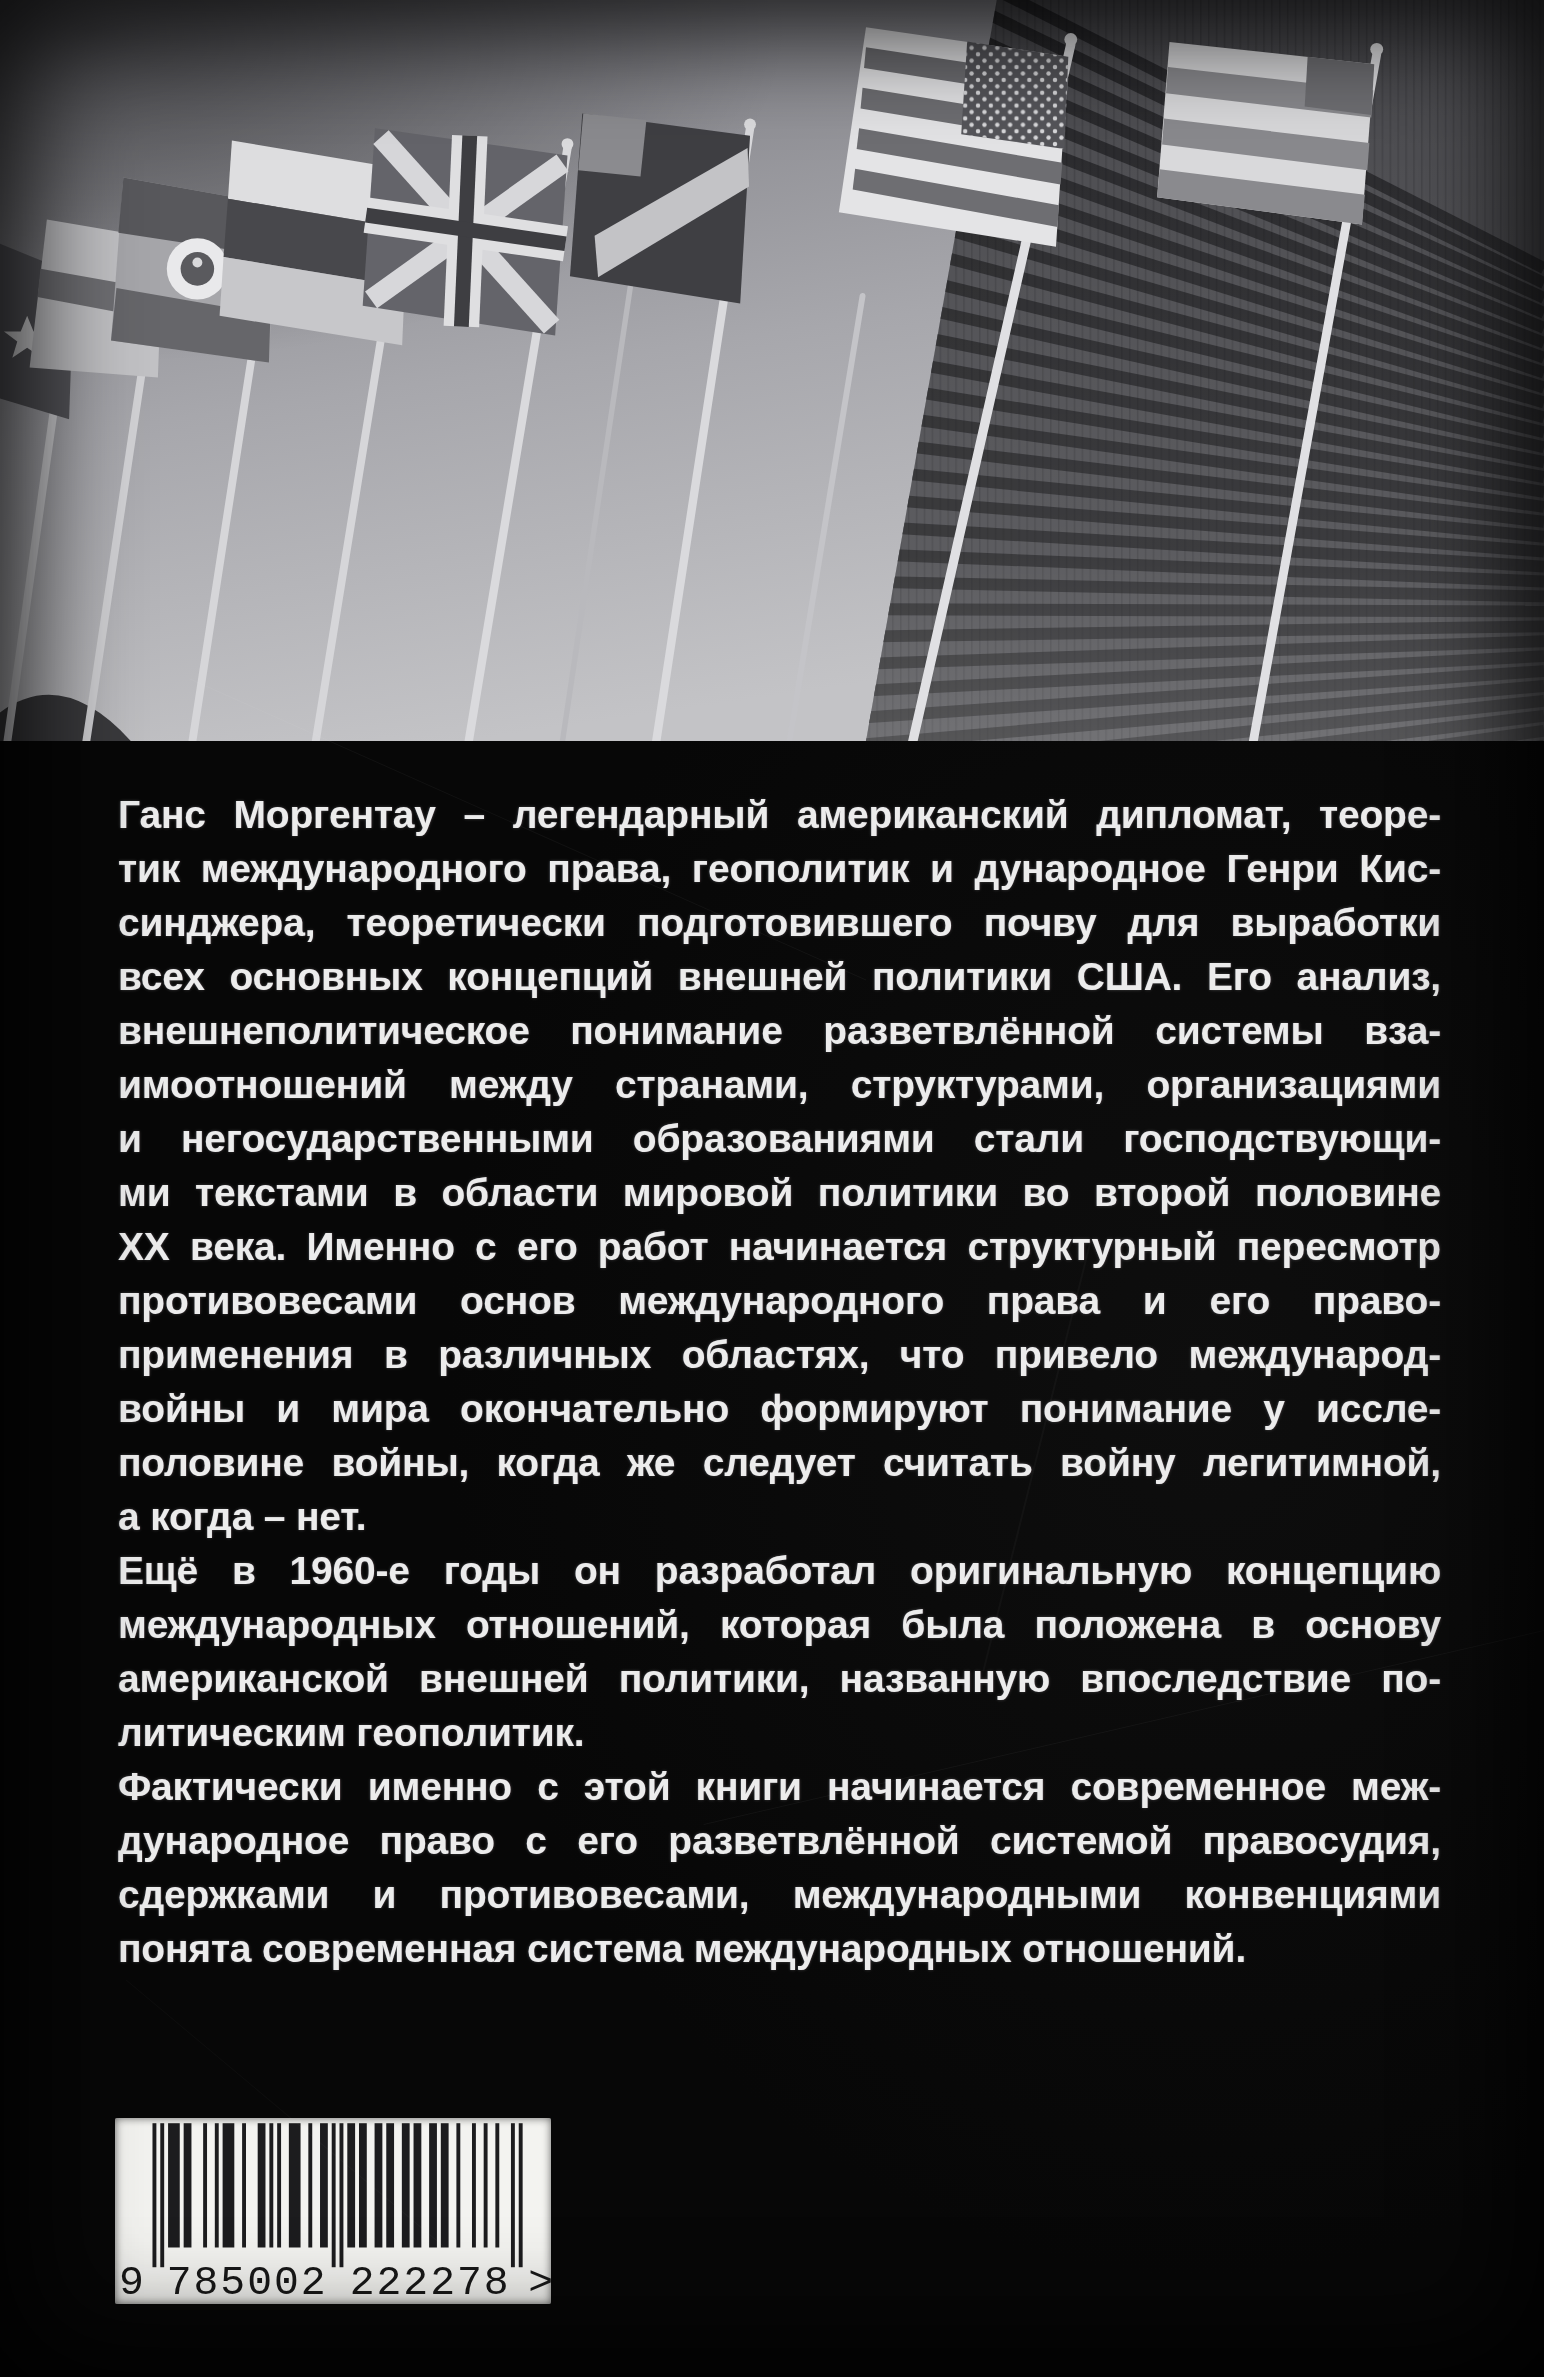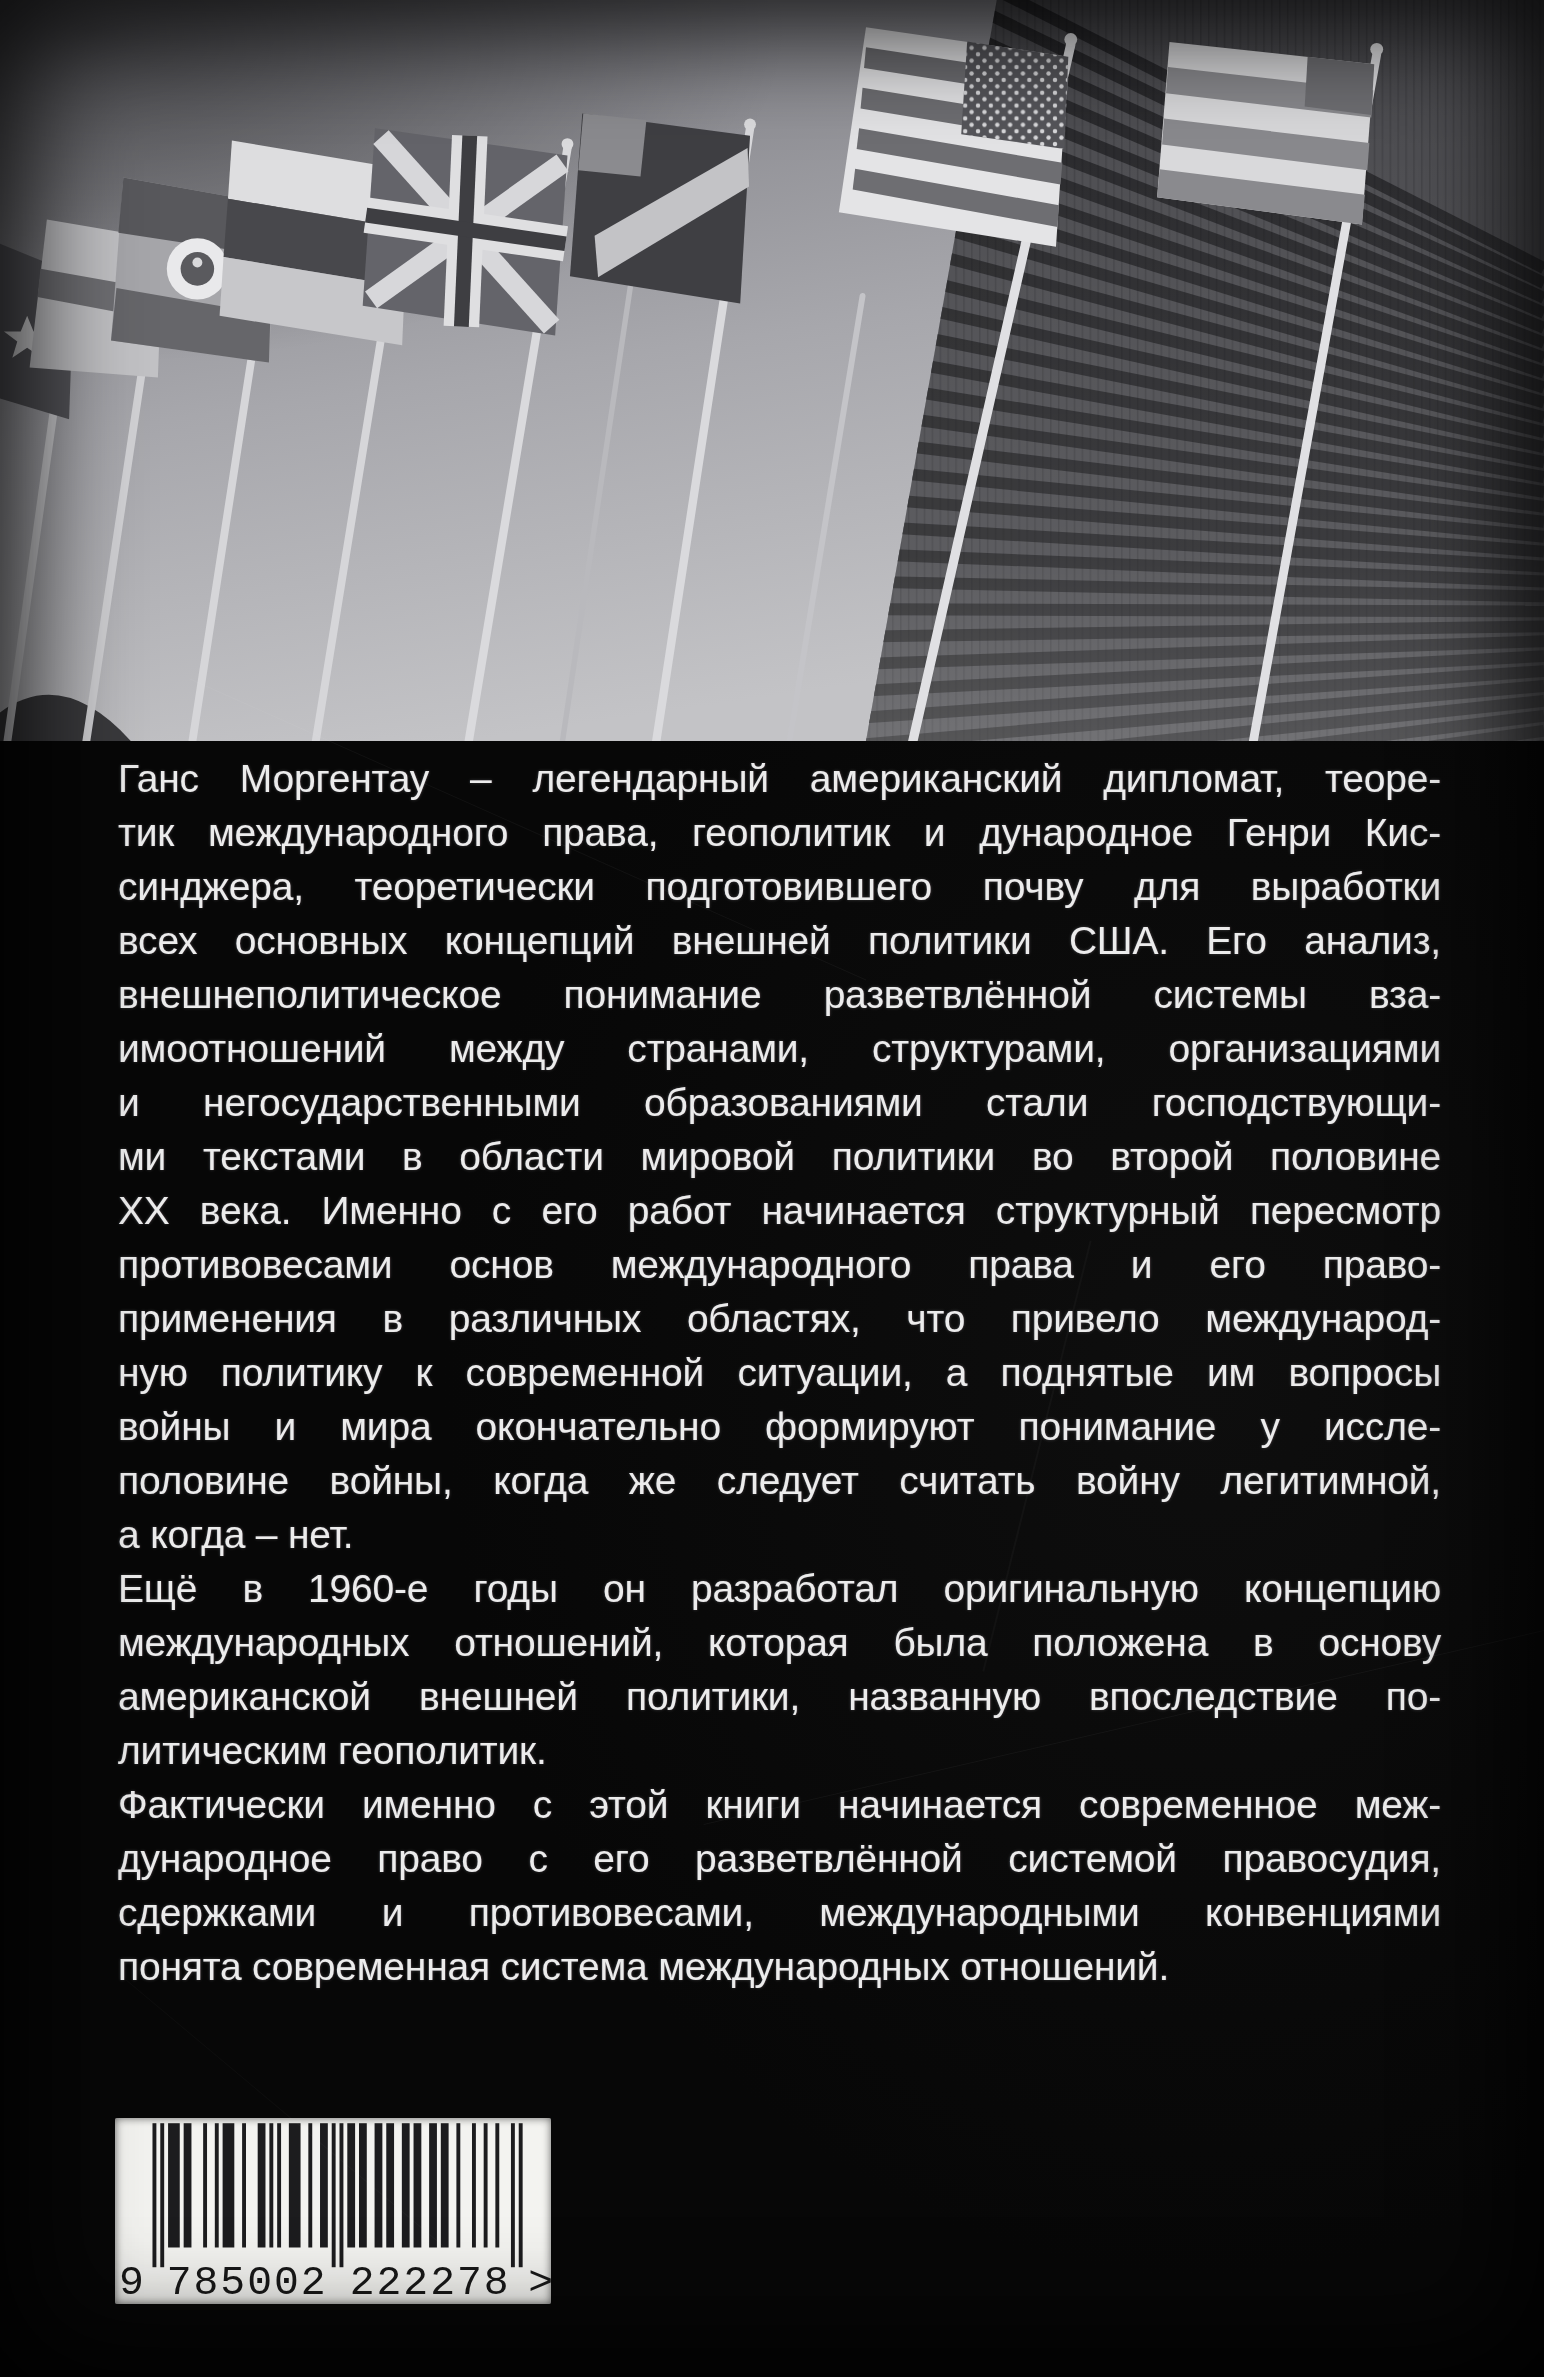"Ганс Моргентау – легендарный" .blurb { font-weight: none -> bold; top: 752px -> 788px }
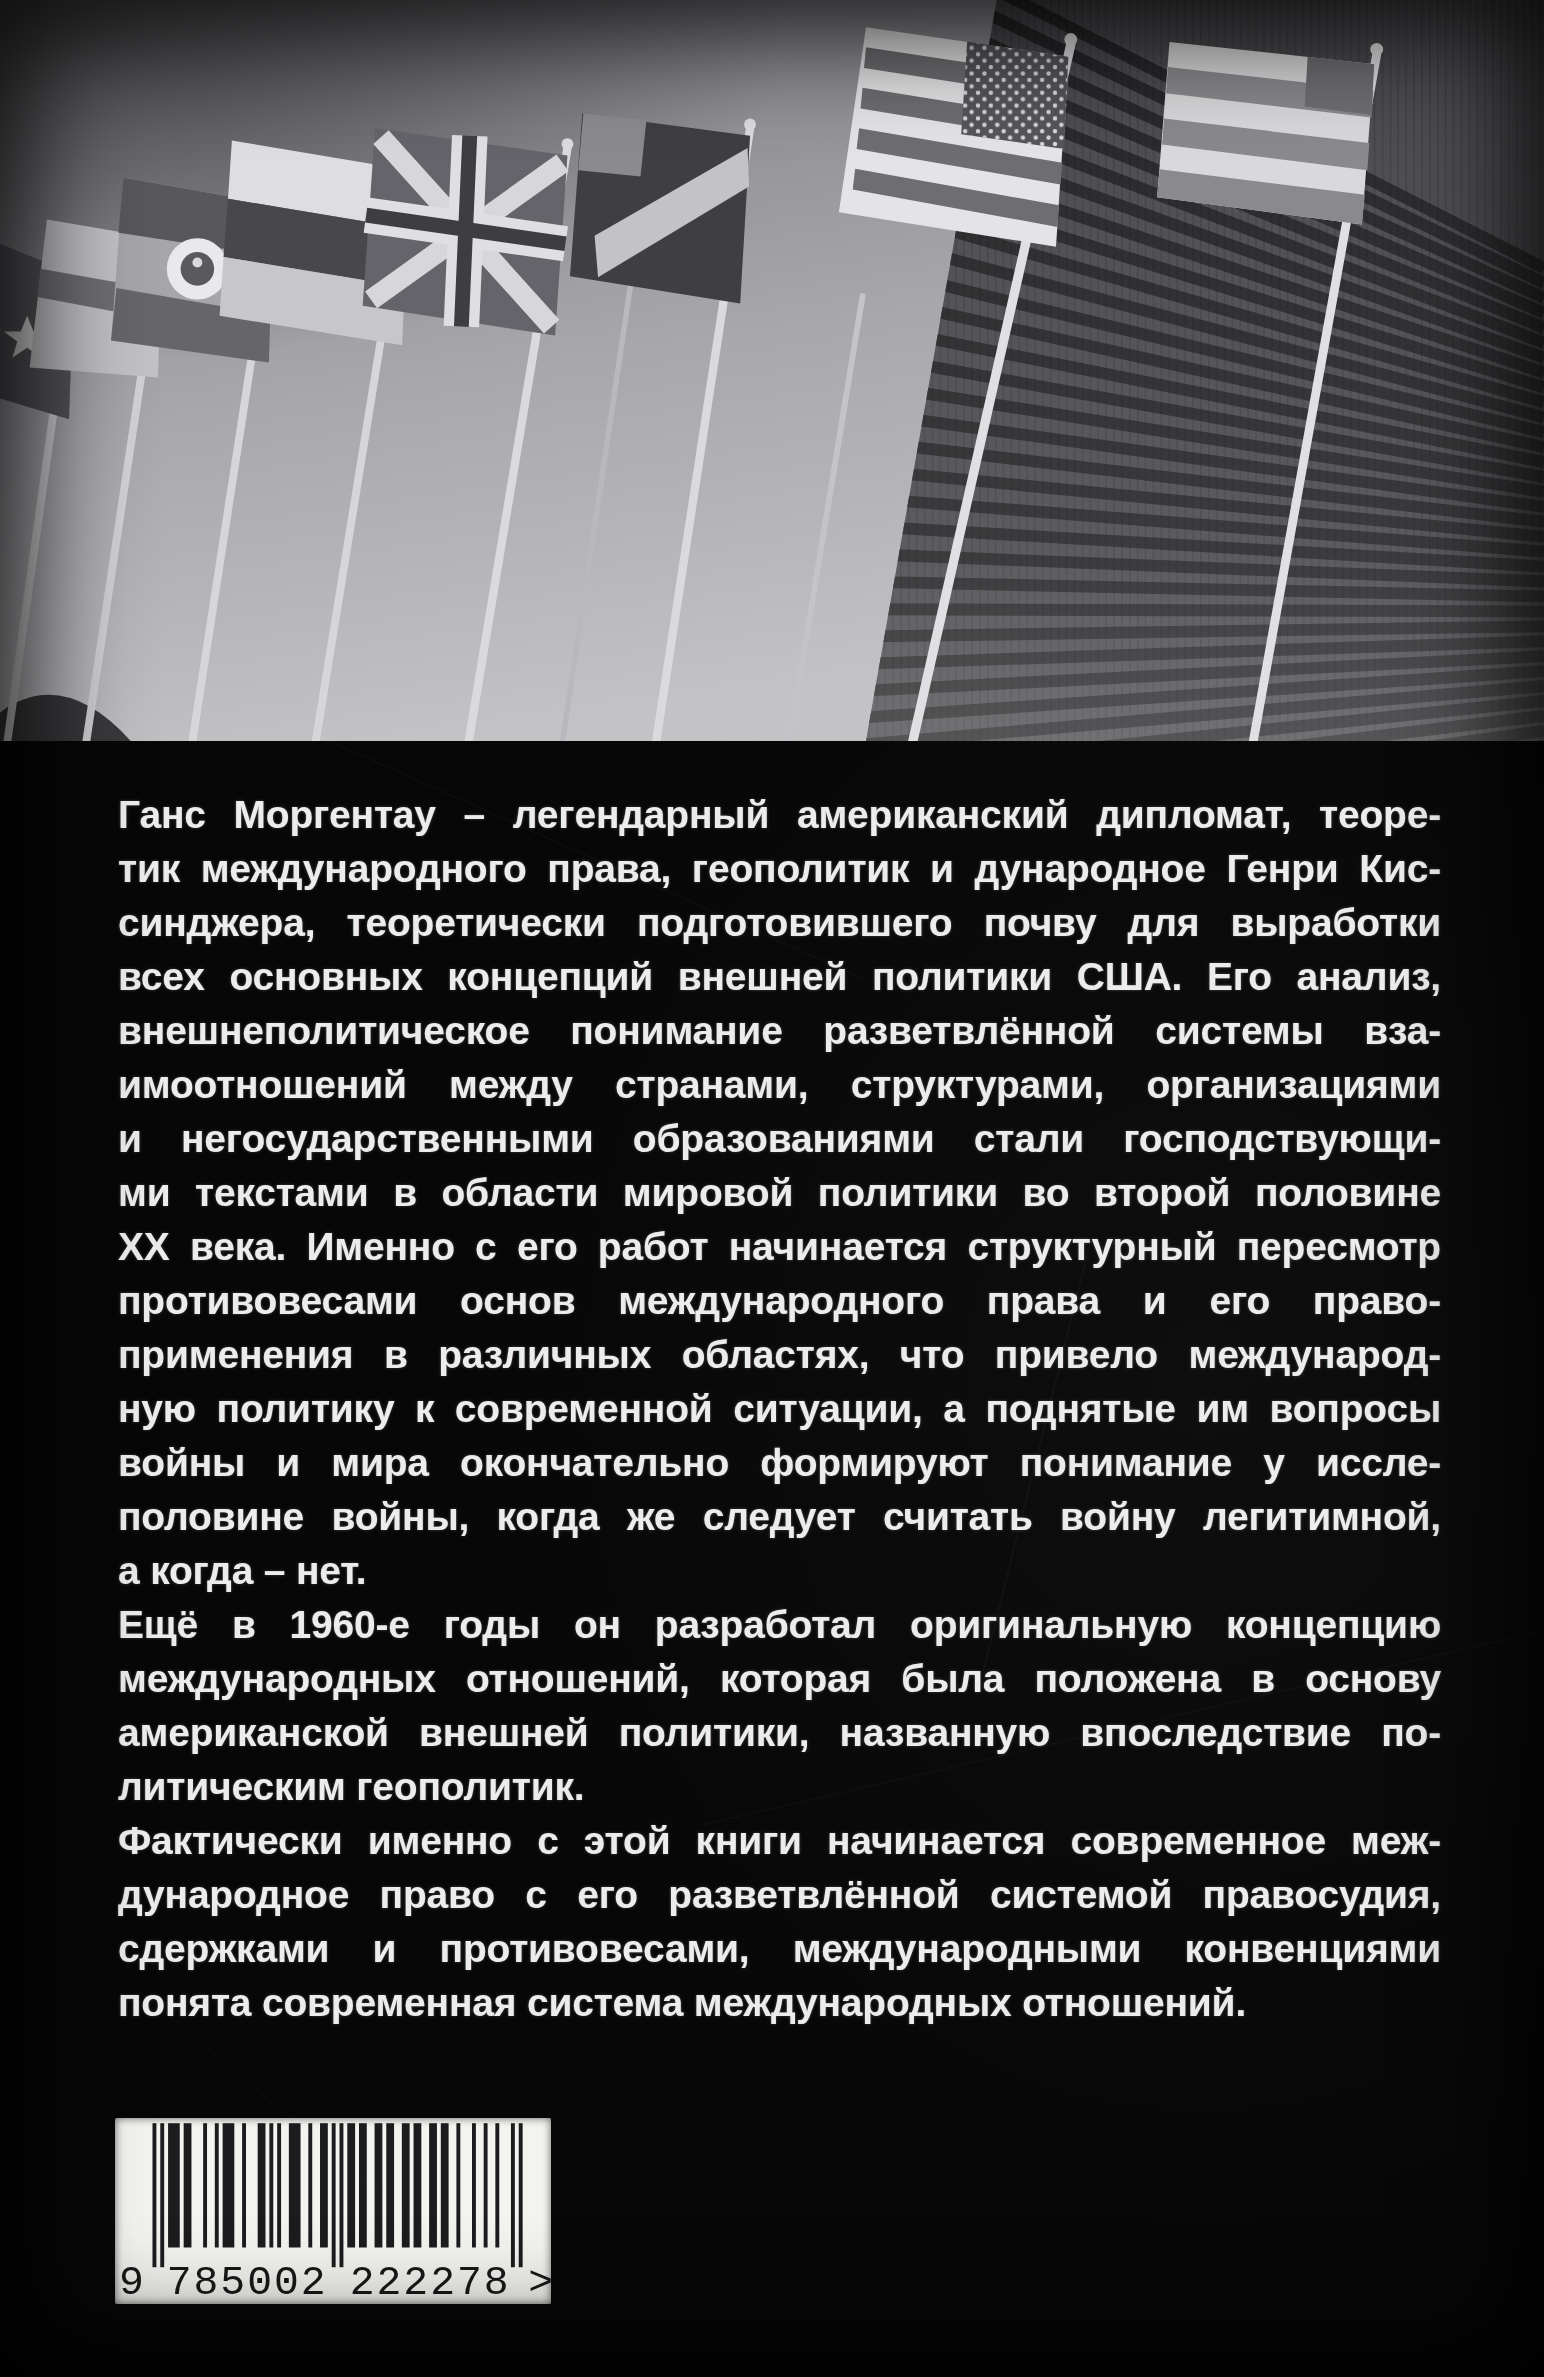"ную политику к современной ситуации," div.line { html: <div>ную политику к современной ситуации, а поднятые им вопросы</div> -> none }
